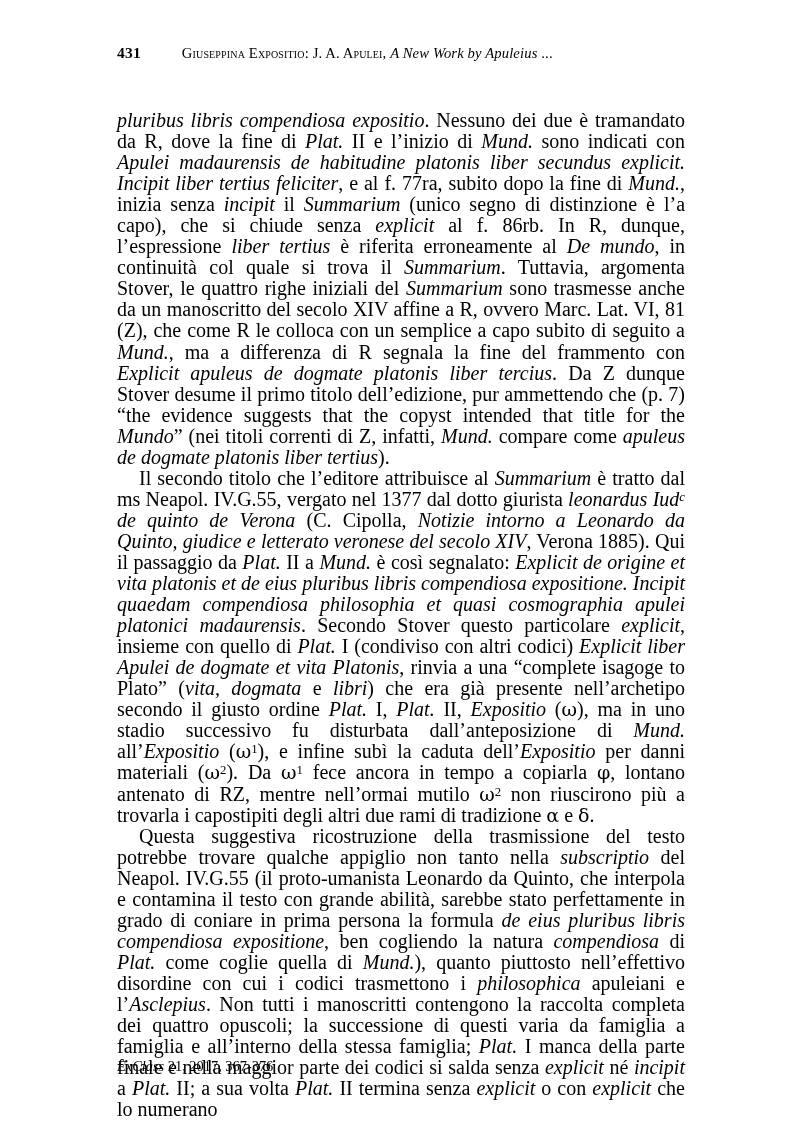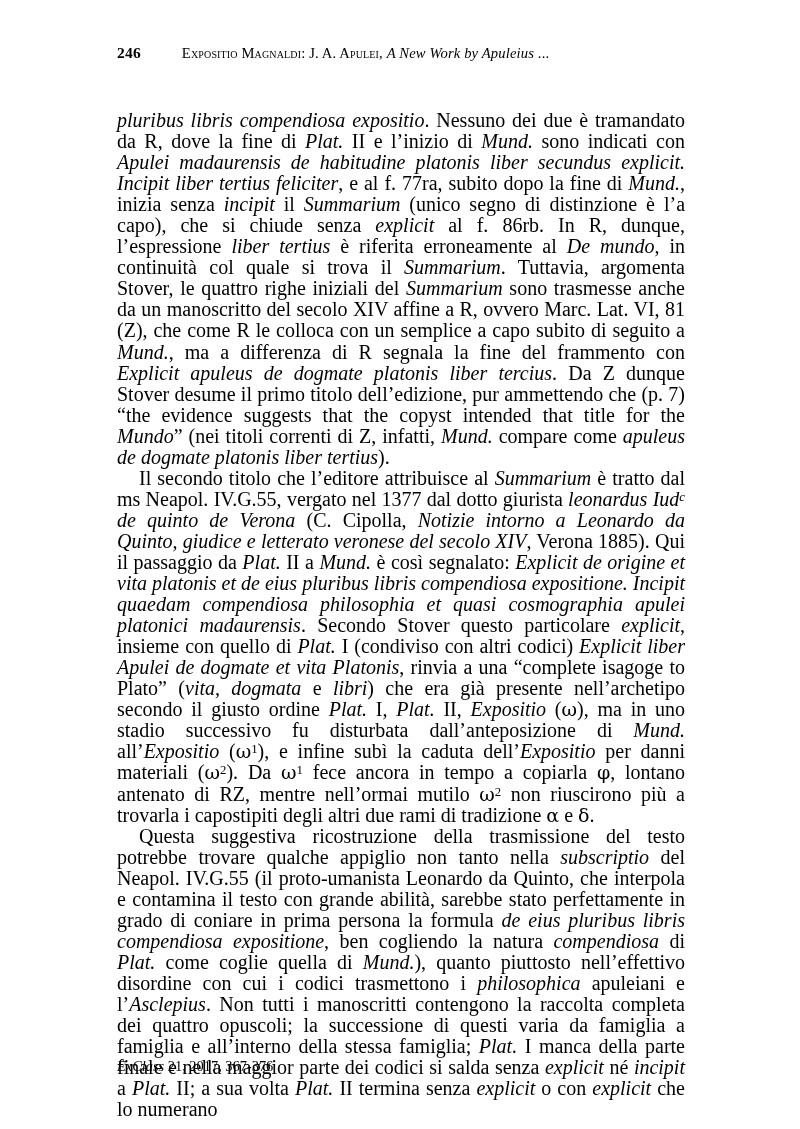"246" span.folio { text: 246 -> 431 }
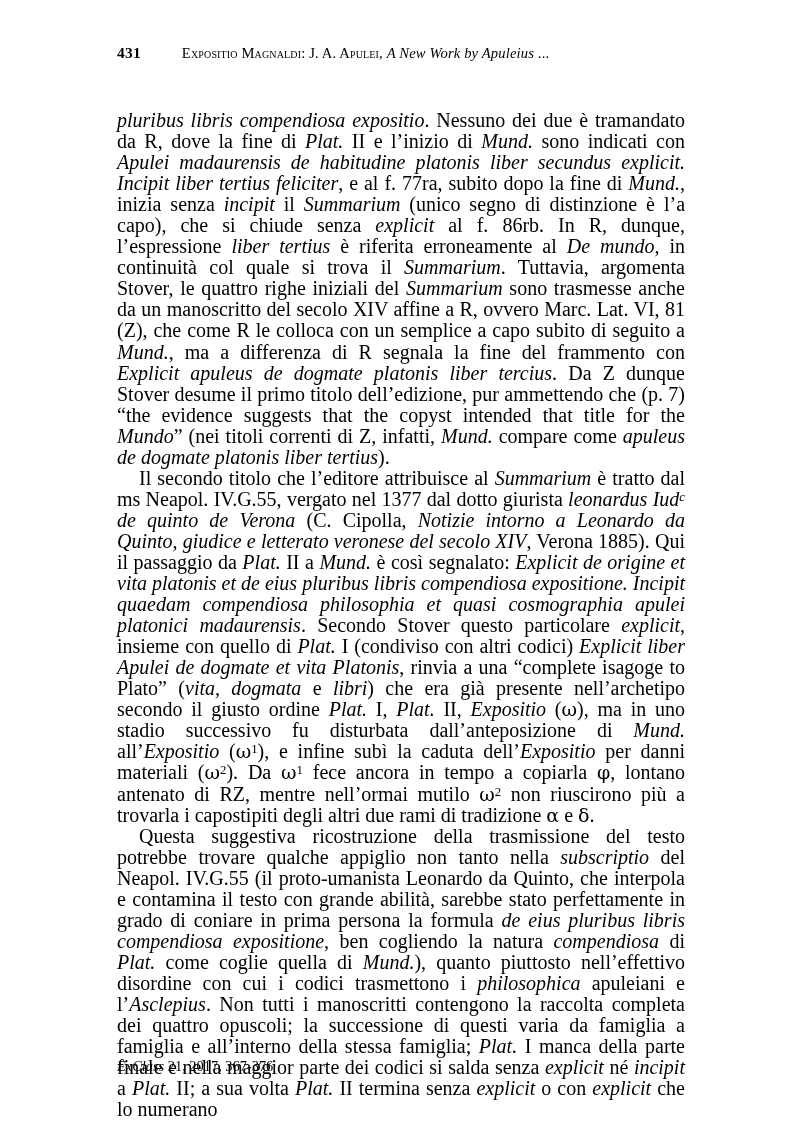"Expositio Magnaldi" span.sc { text: Expositio Magnaldi -> Giuseppina Expositio }
